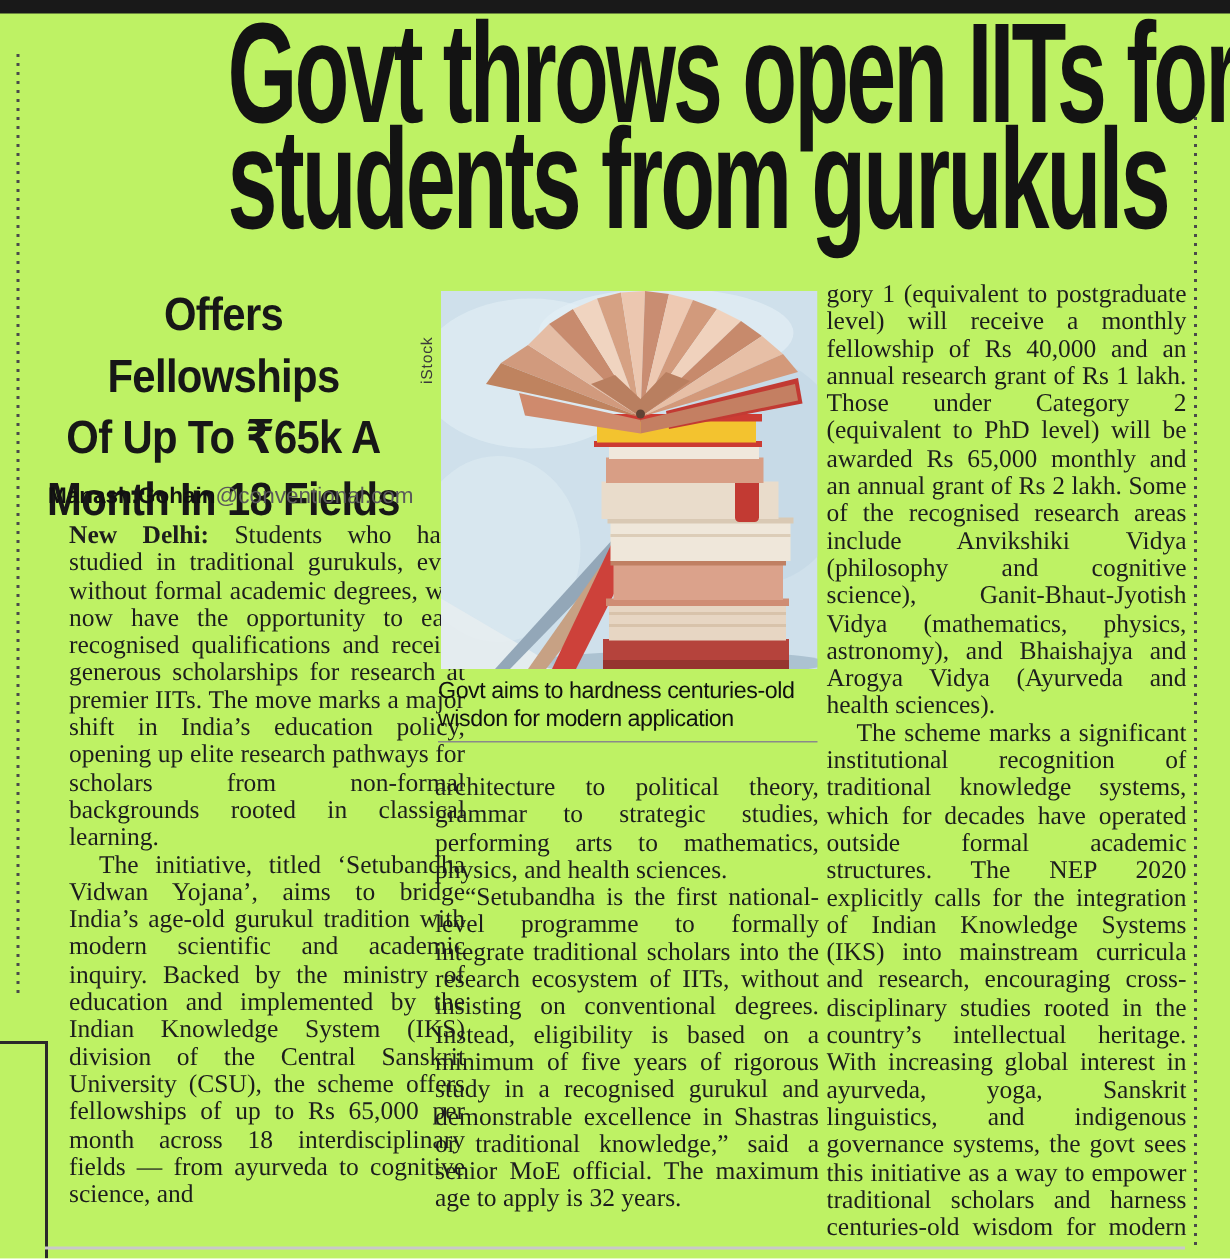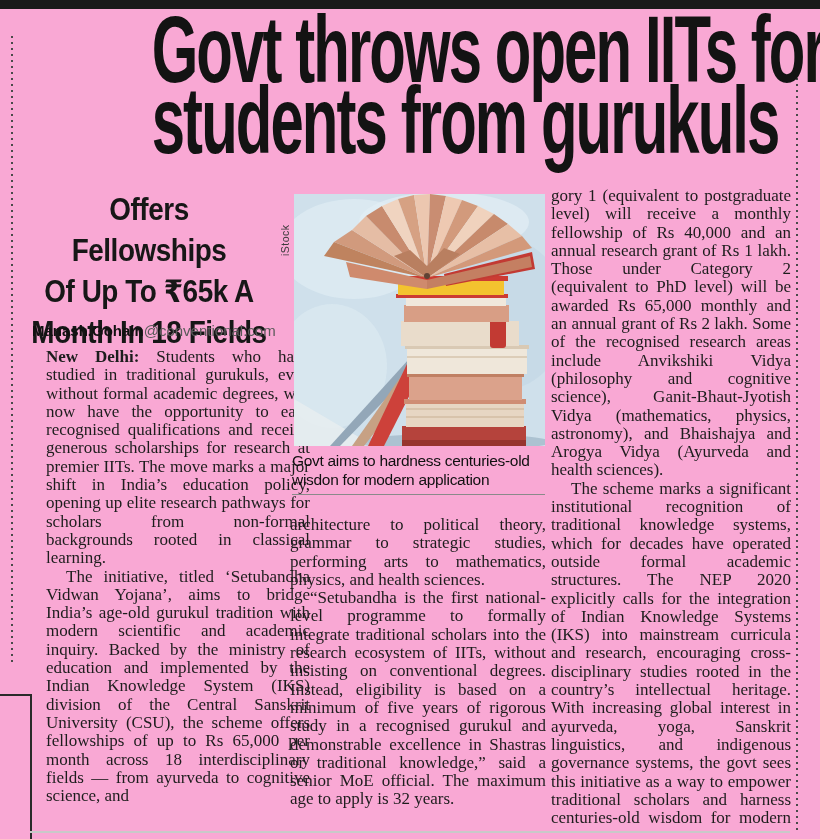"Govt throws open IITs for" #page { background: #f9a8d4 -> #bef264 }
